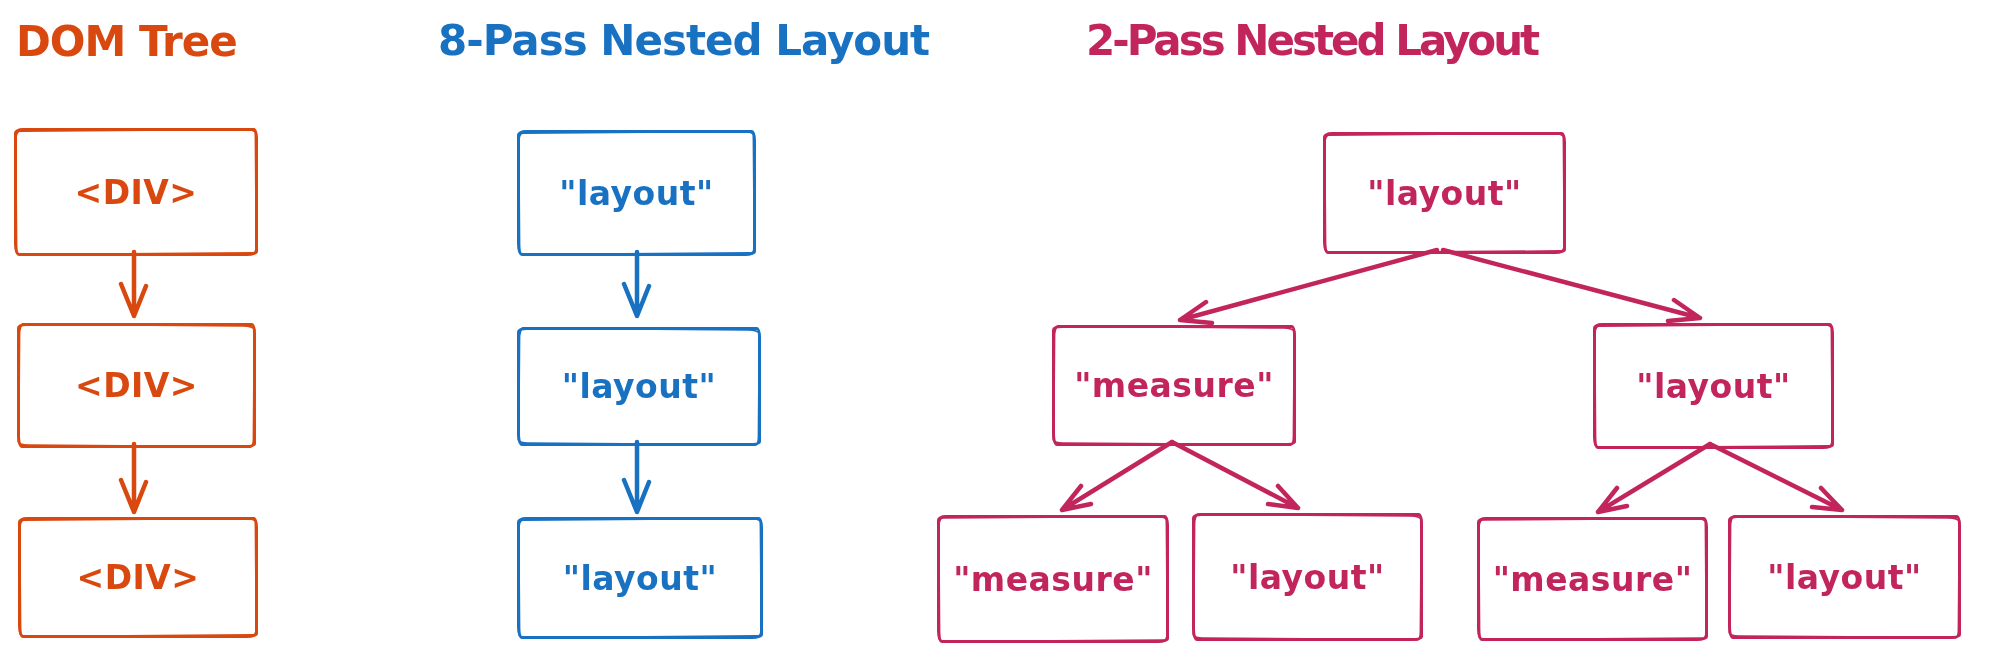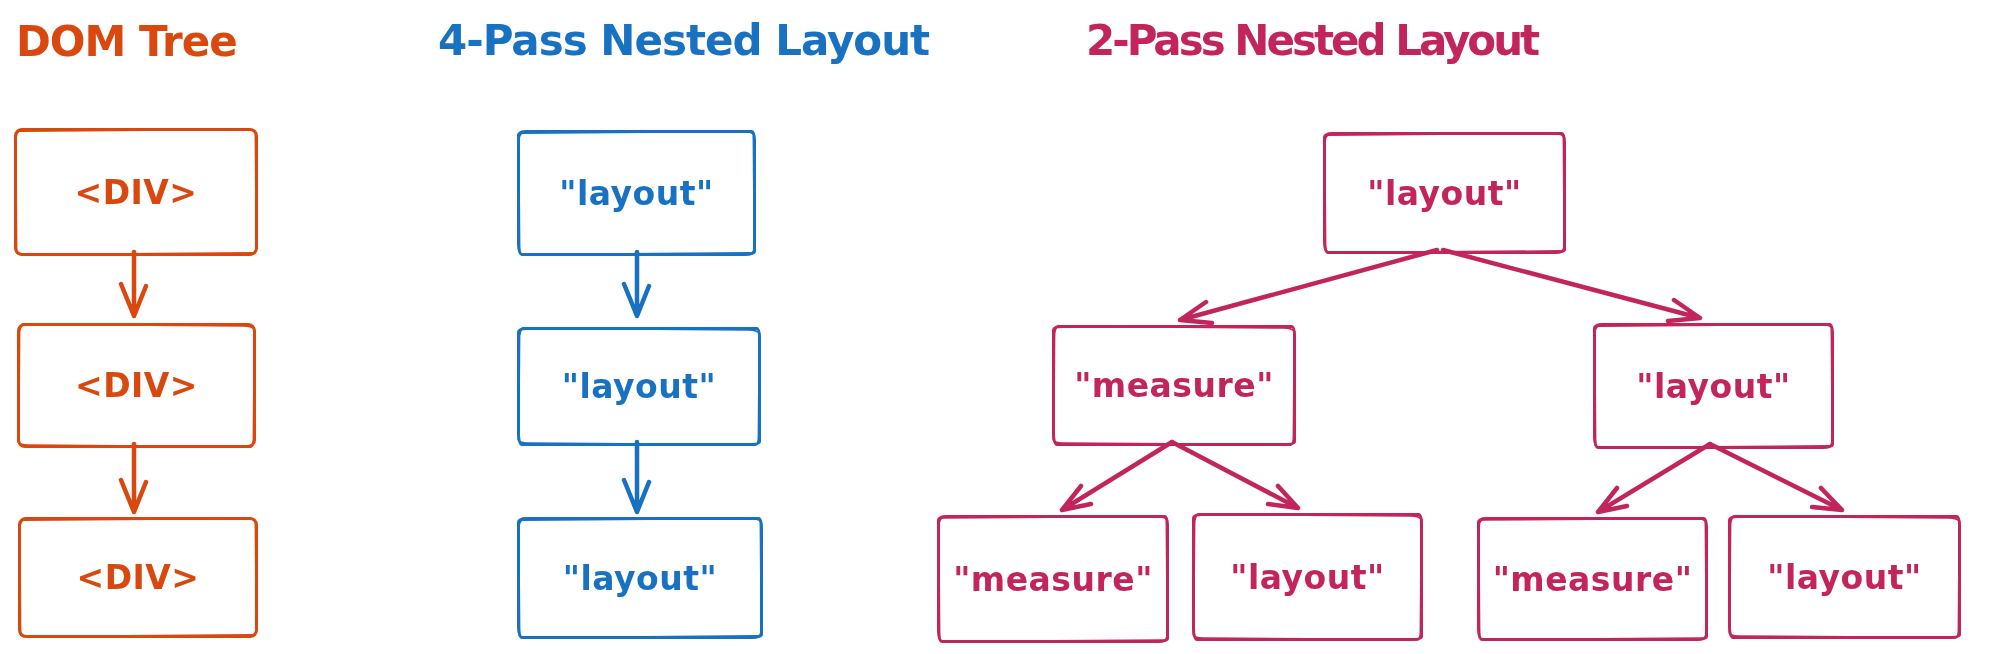"4-Pass Nested Layout" div.title { text: 4-Pass -> 8-Pass }
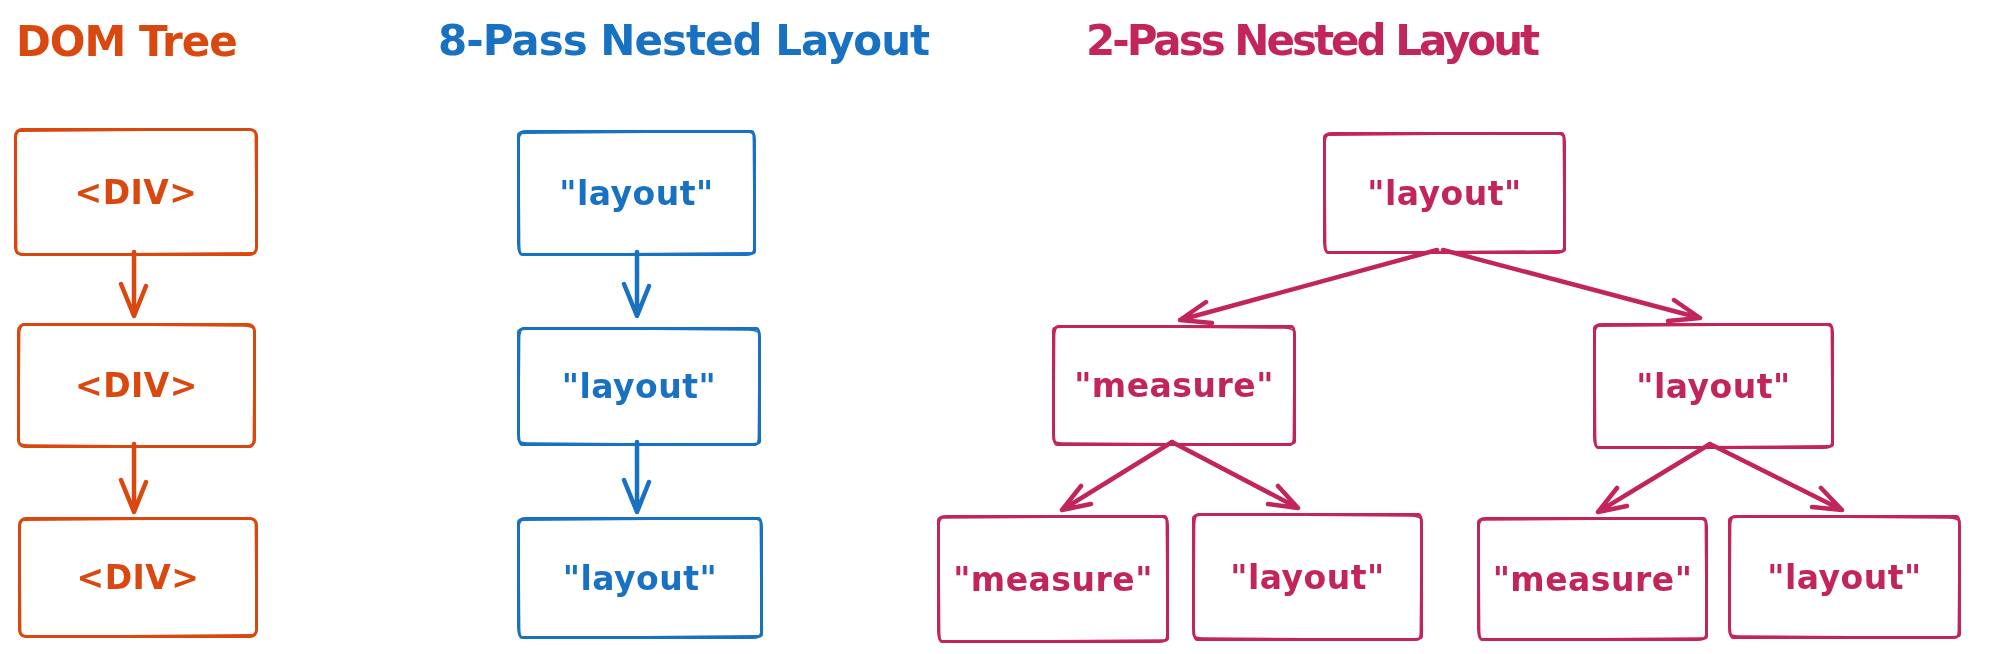"<DIV>" .box.orange { border-radius: 8px -> none }
